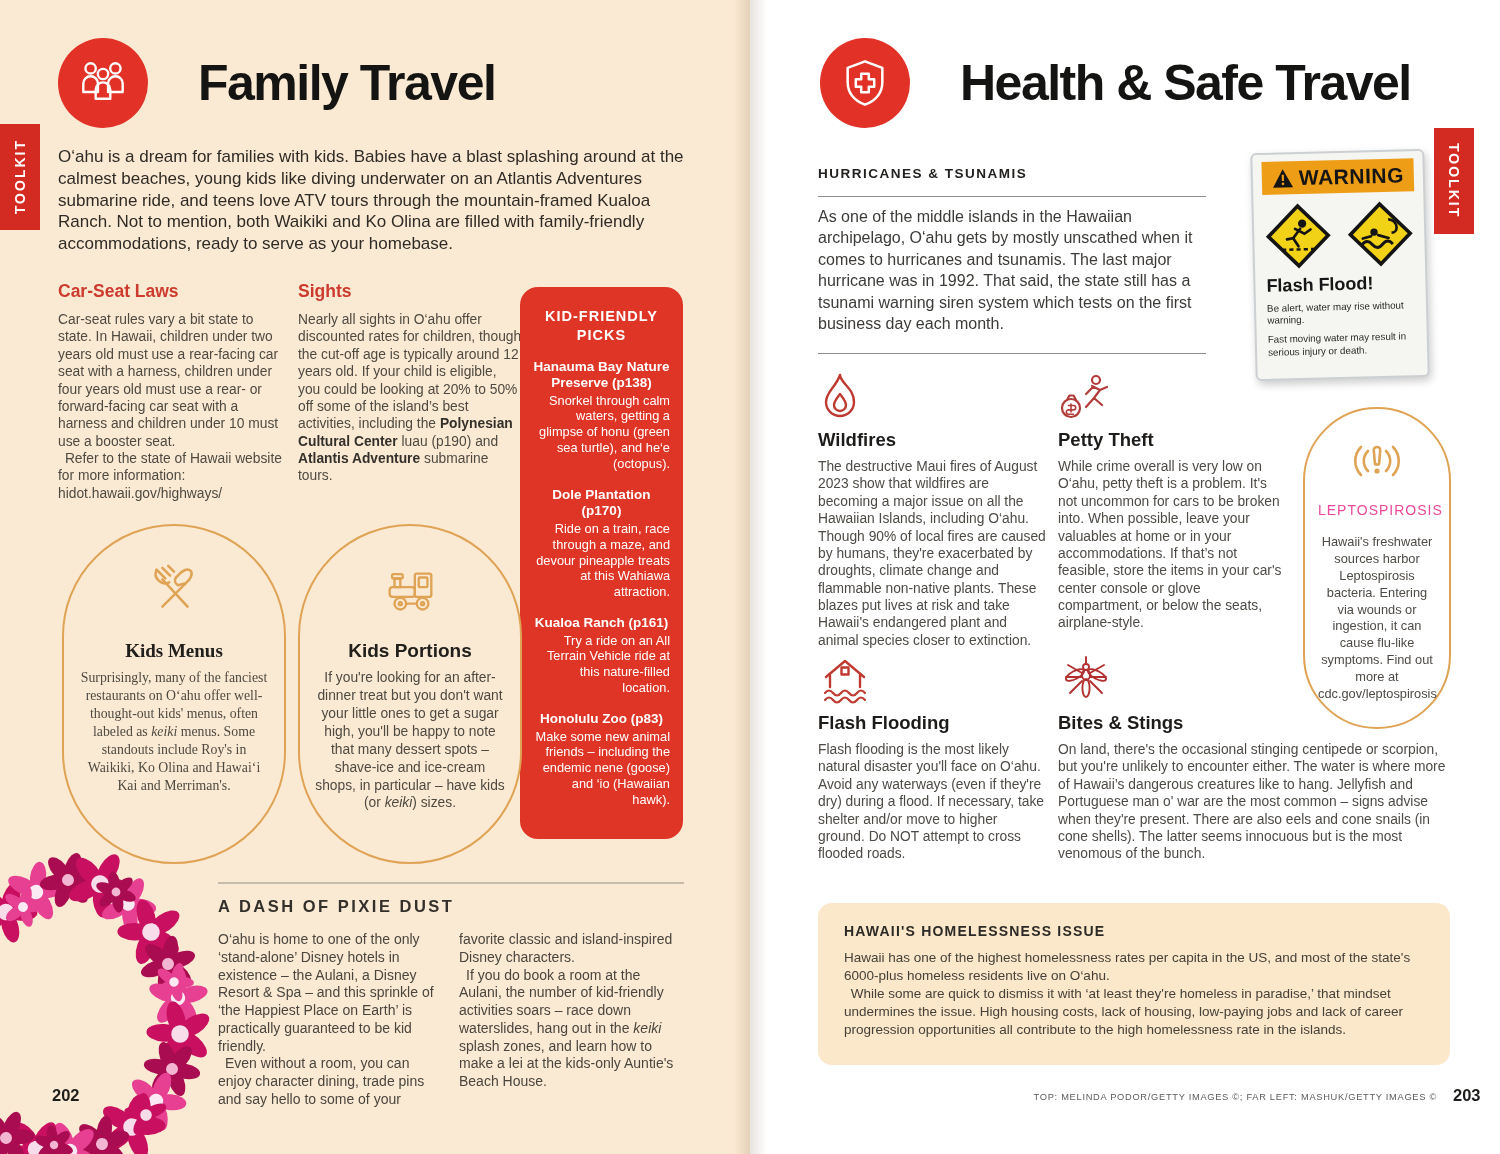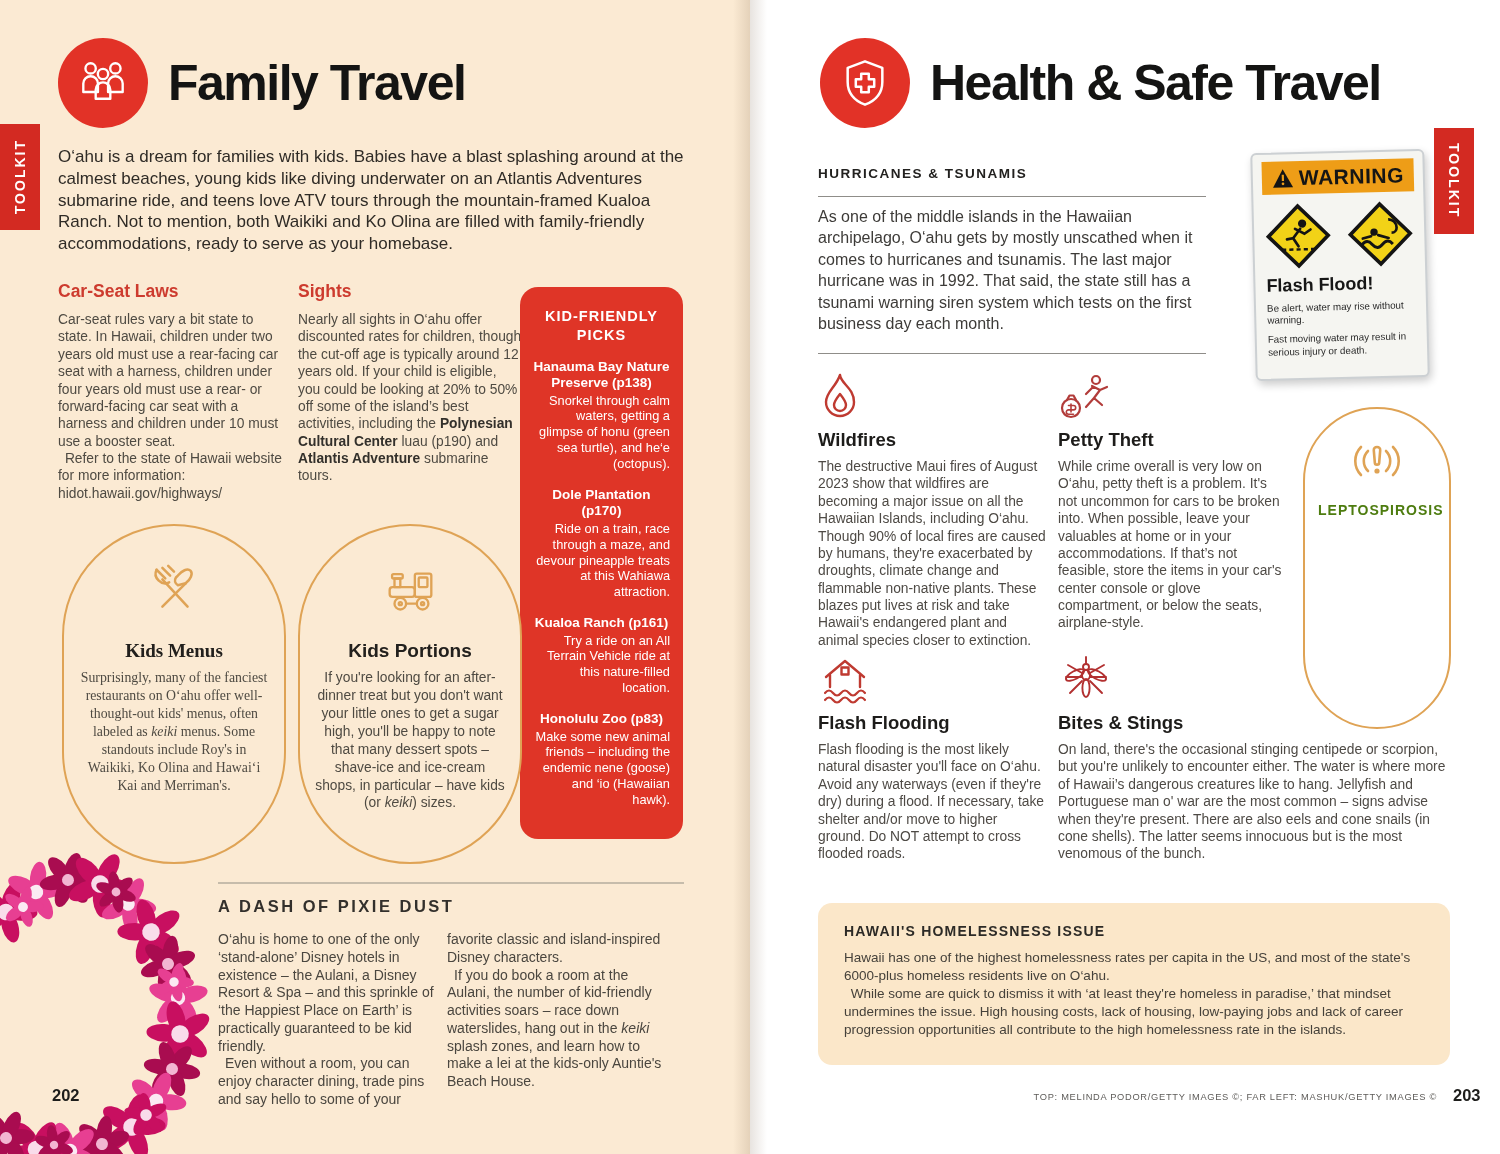"Family Travel" .hdr-title { margin-left: none -> 30px }
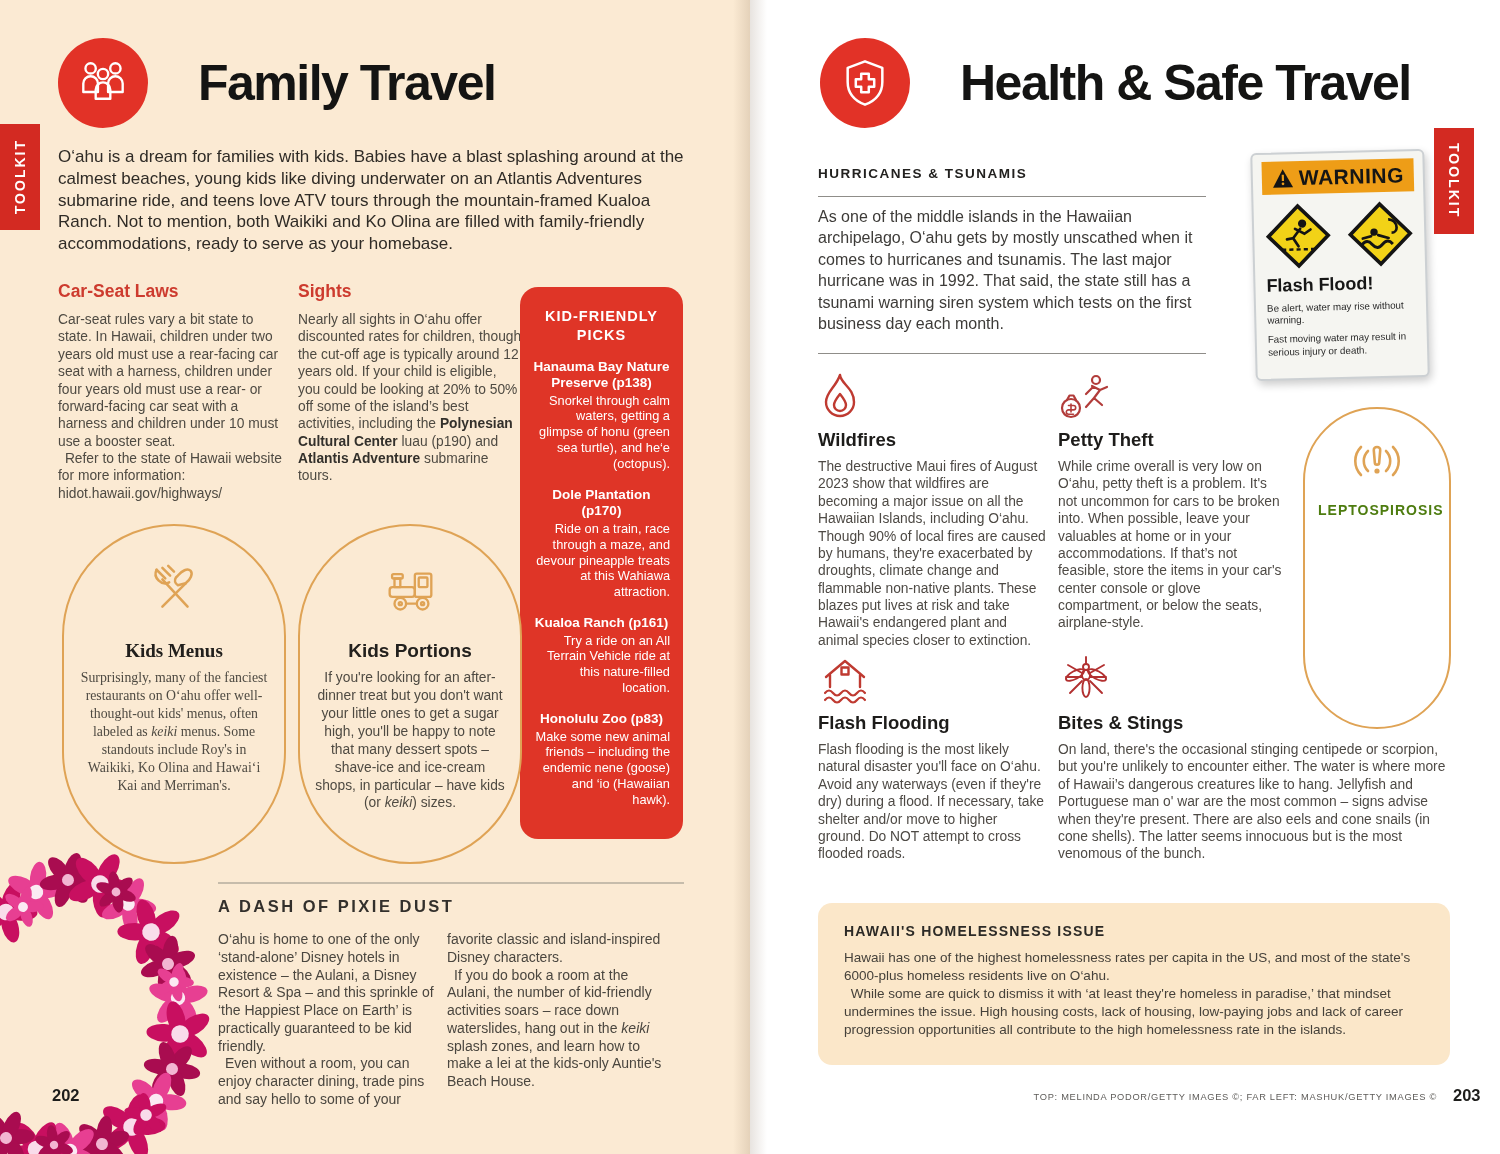"LEPTOSPIROSIS" .pill h4 { color: #4d7c0f -> #ec4899; font-weight: bold -> normal }
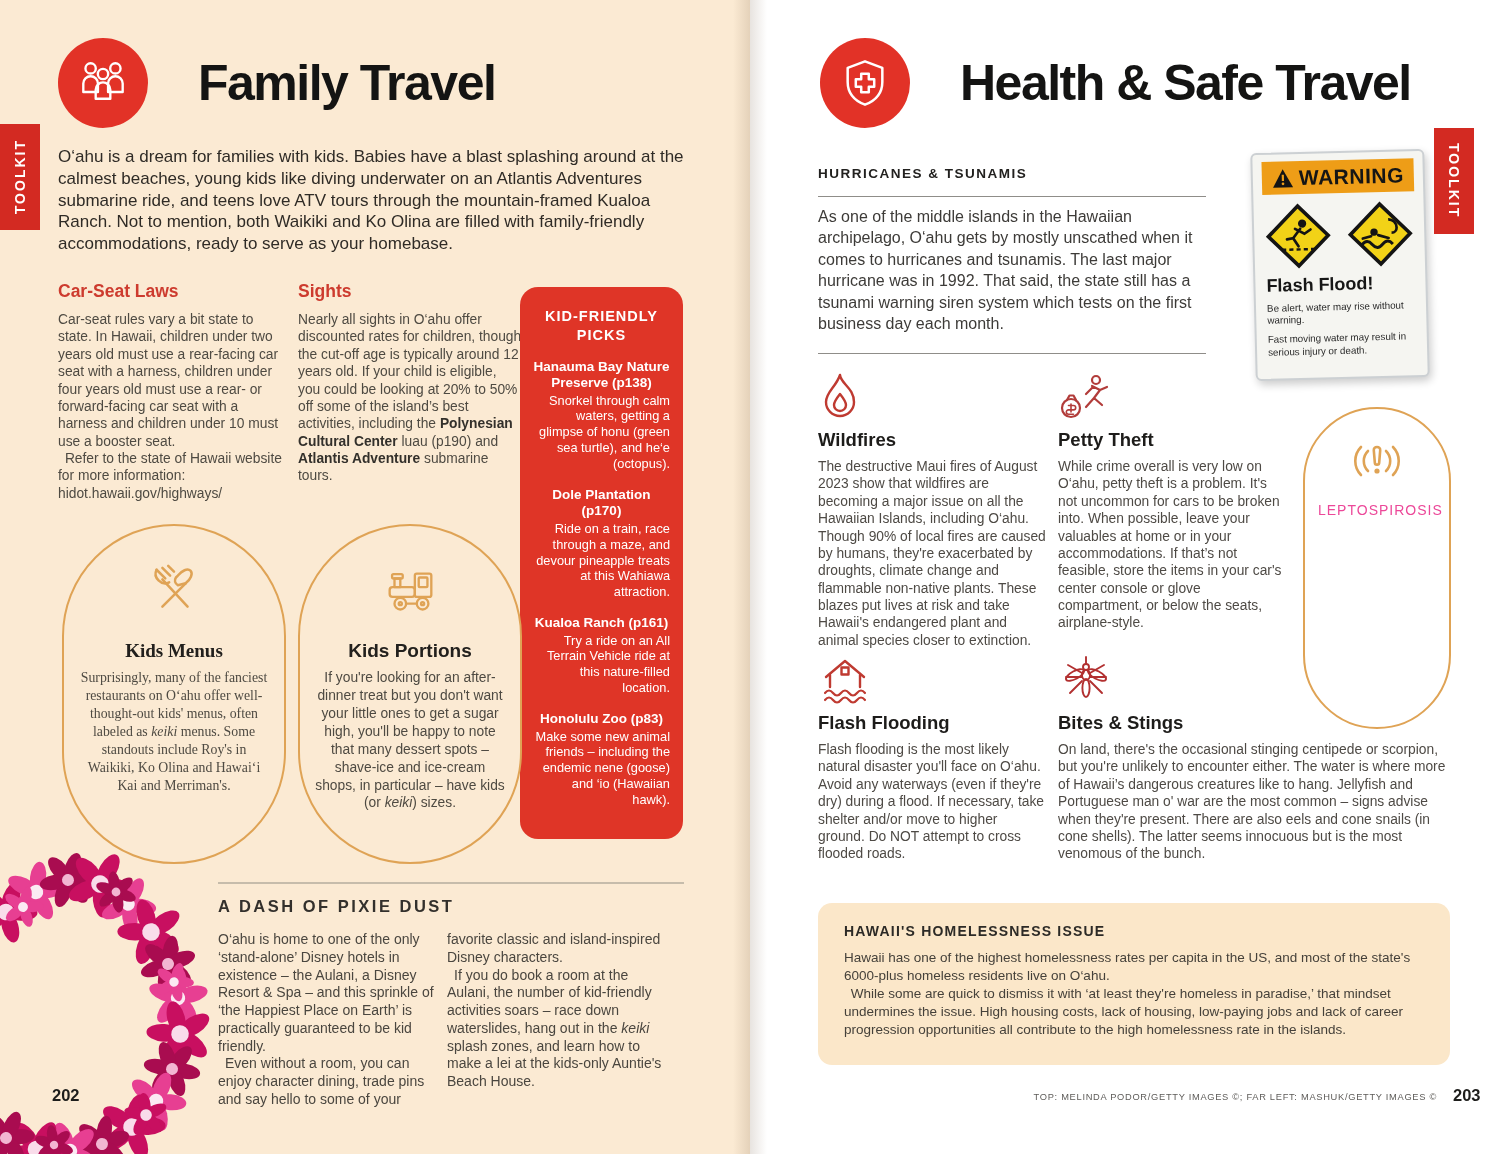"Hawaii's freshwater sources harbor" p.pillbody { html: none -> <p>Hawaii's freshwater sources harbor Leptospirosis bacteria. Entering via wounds or ingestion, it can cause flu-like symptoms. Find out more at cdc.gov/leptospirosis</p> }
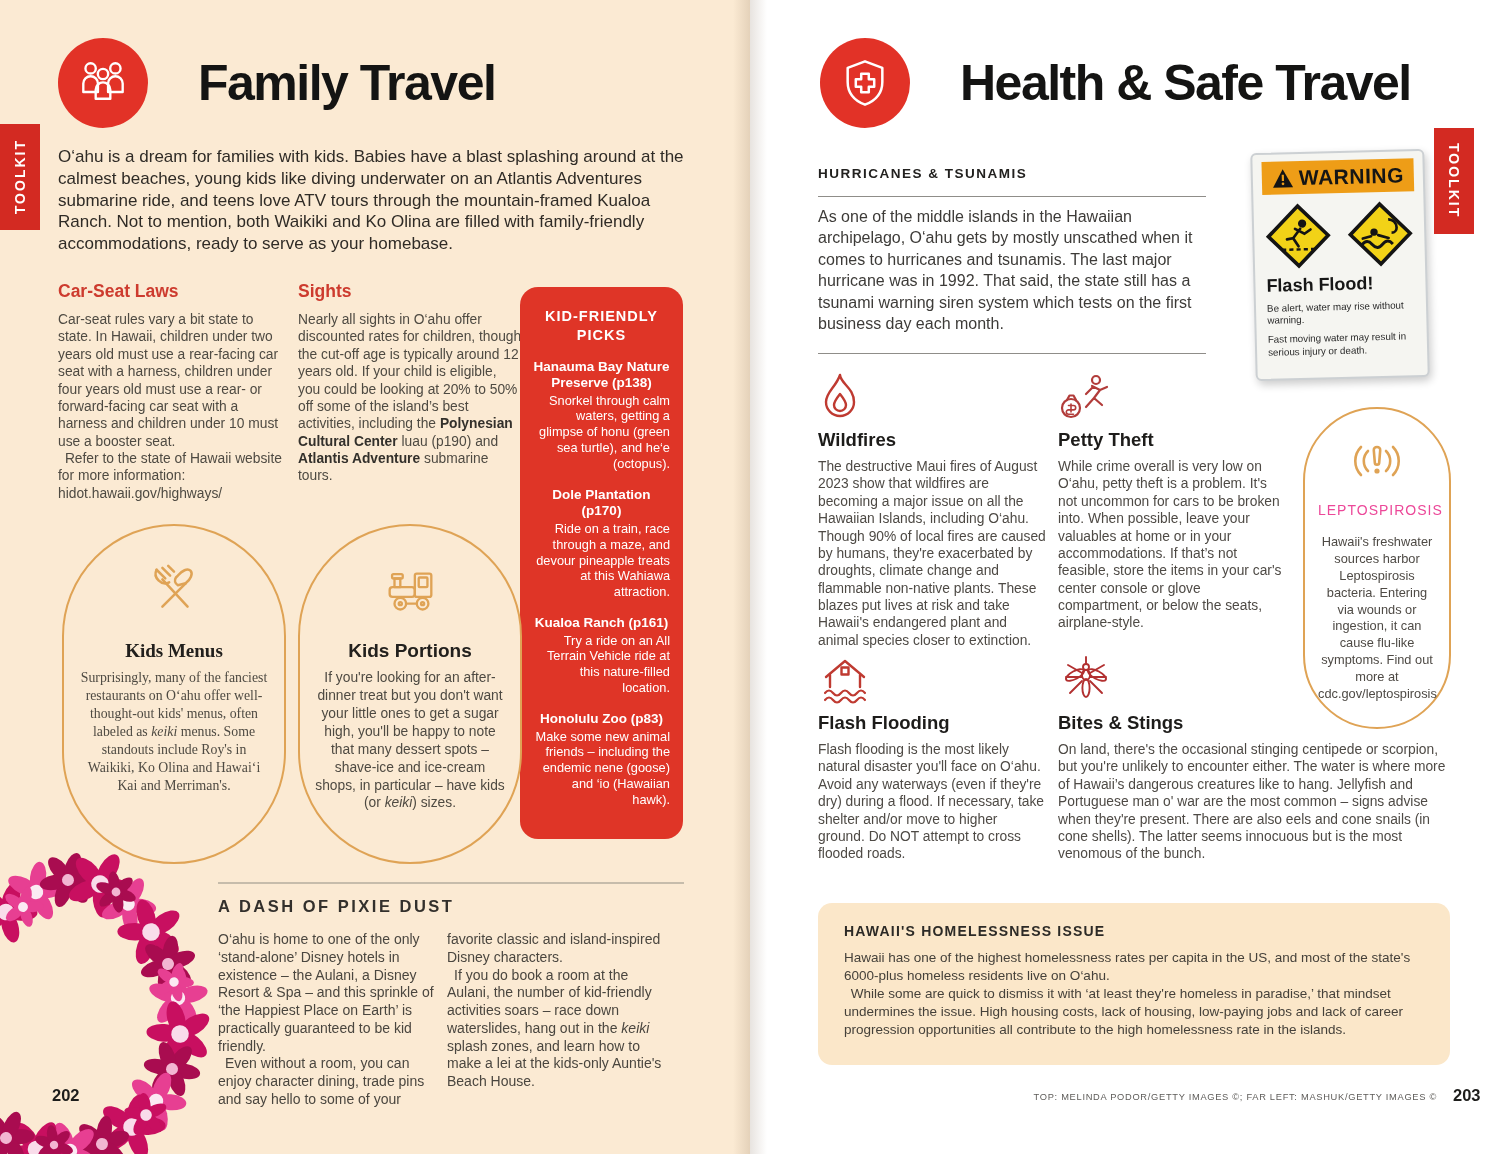"O‘ahu is home to one" .pixie-cols { gap: 8px -> 20px }
